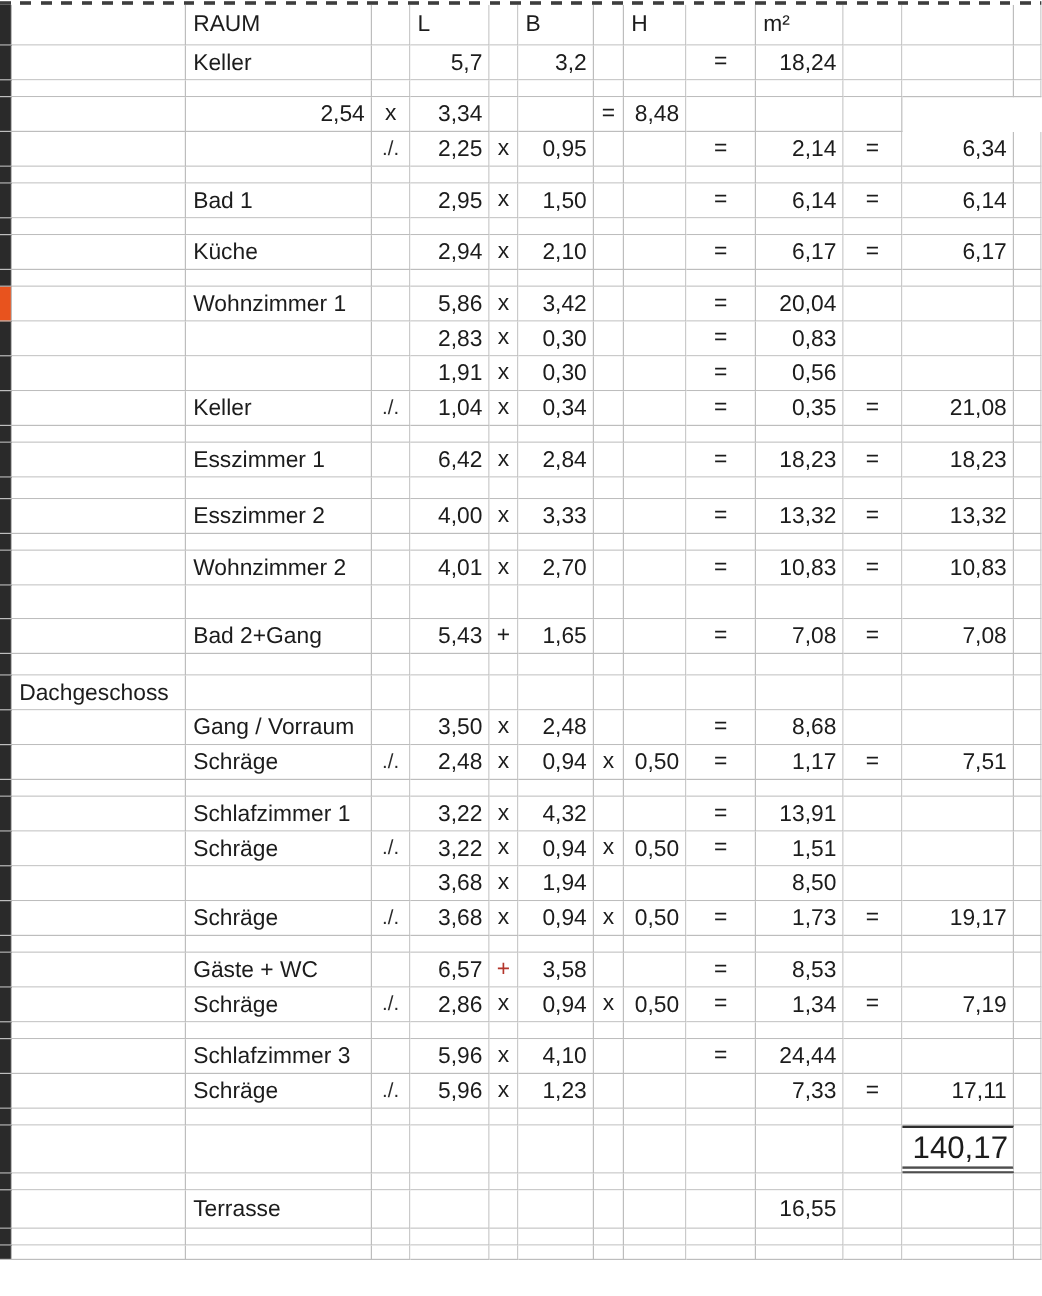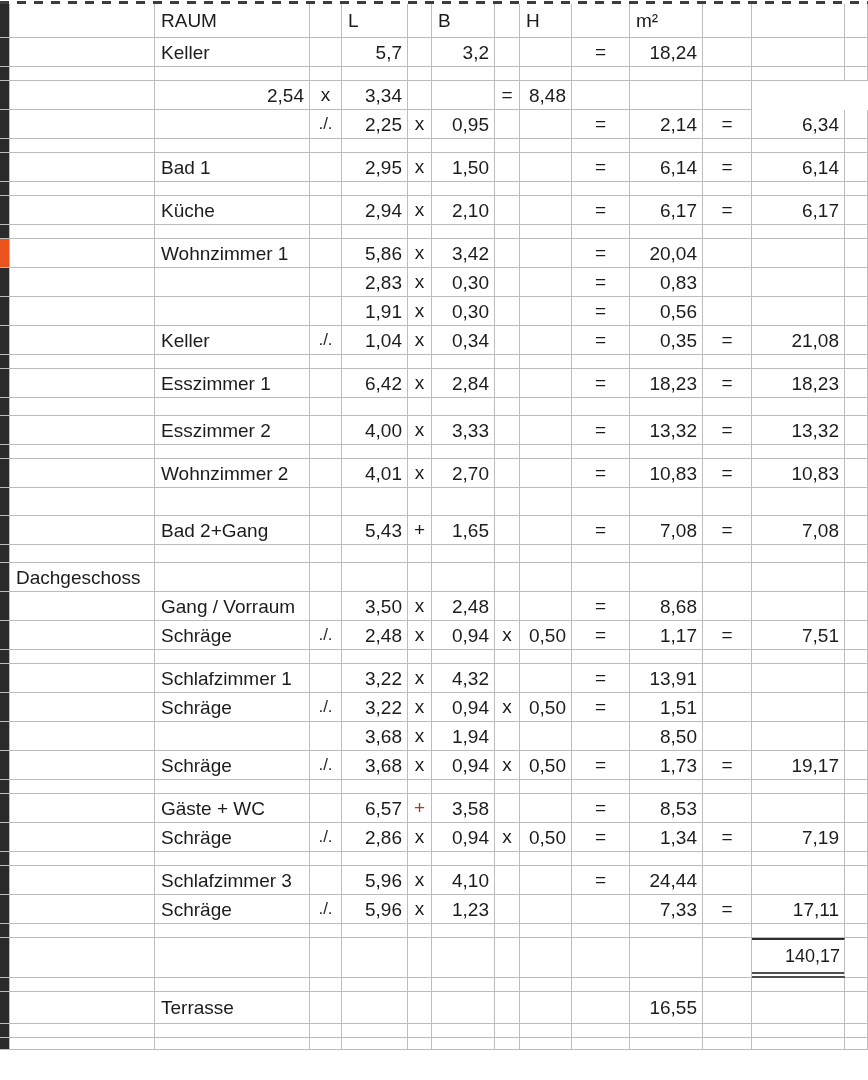"140,17" .cell.grand-total { font-size: 18px -> 26px }
